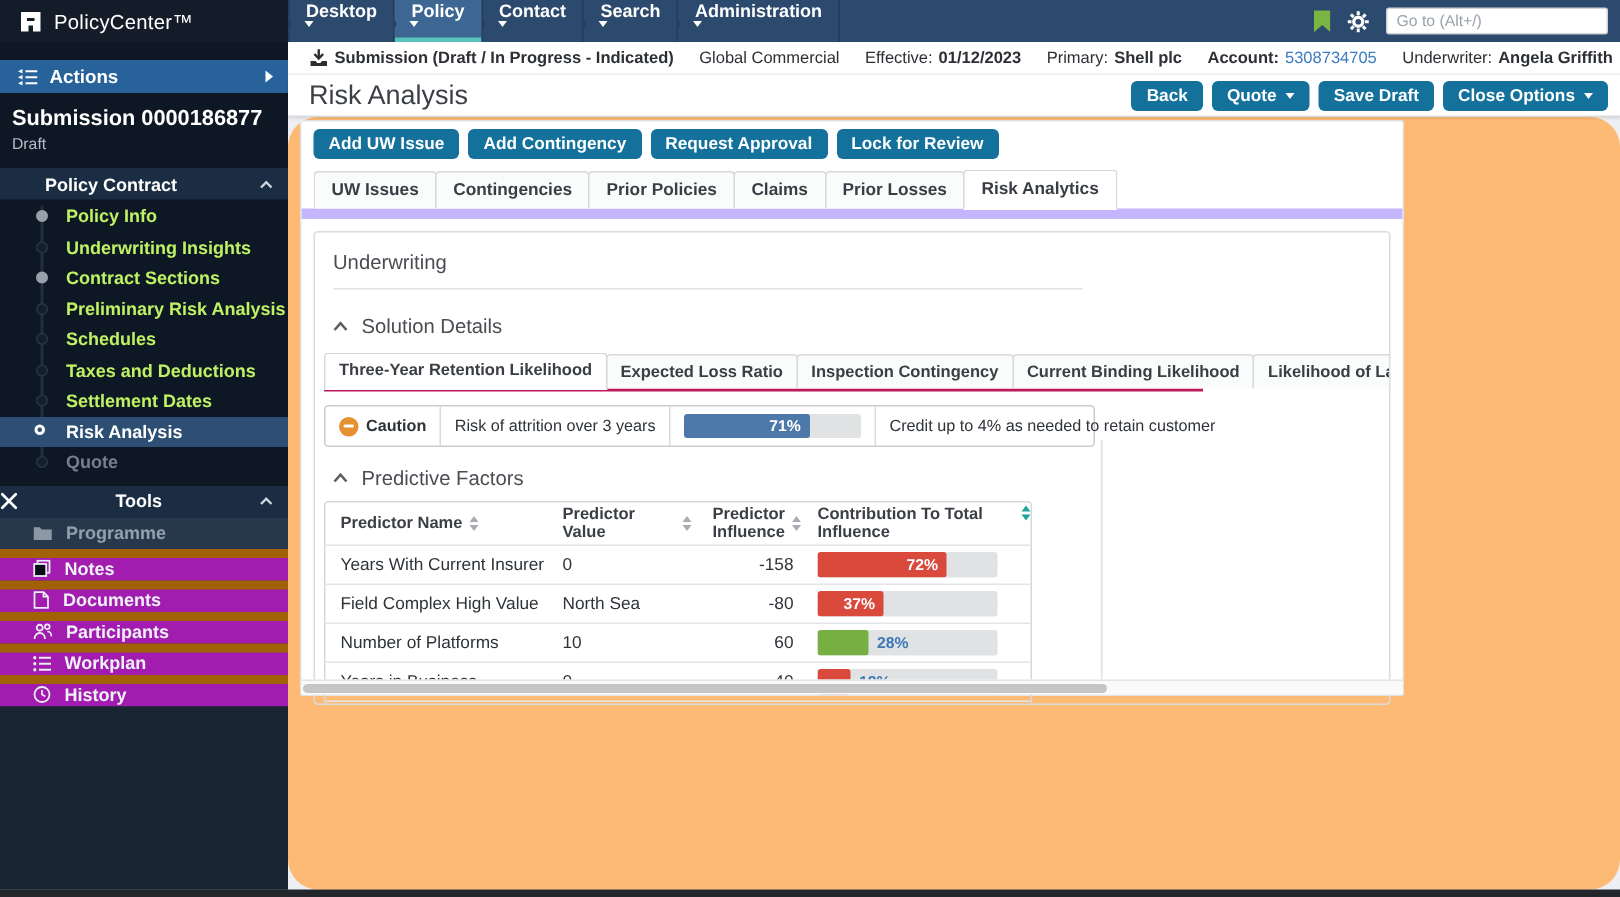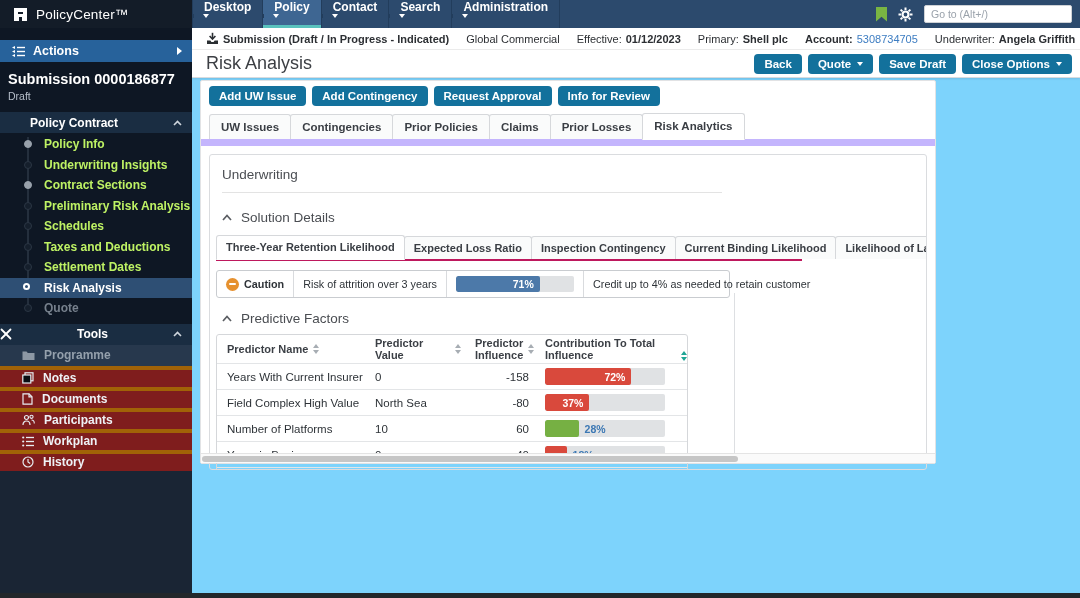"Add UW Issue" .content { background: #7dd3fc -> #fdba74; border-radius: none -> 20px }
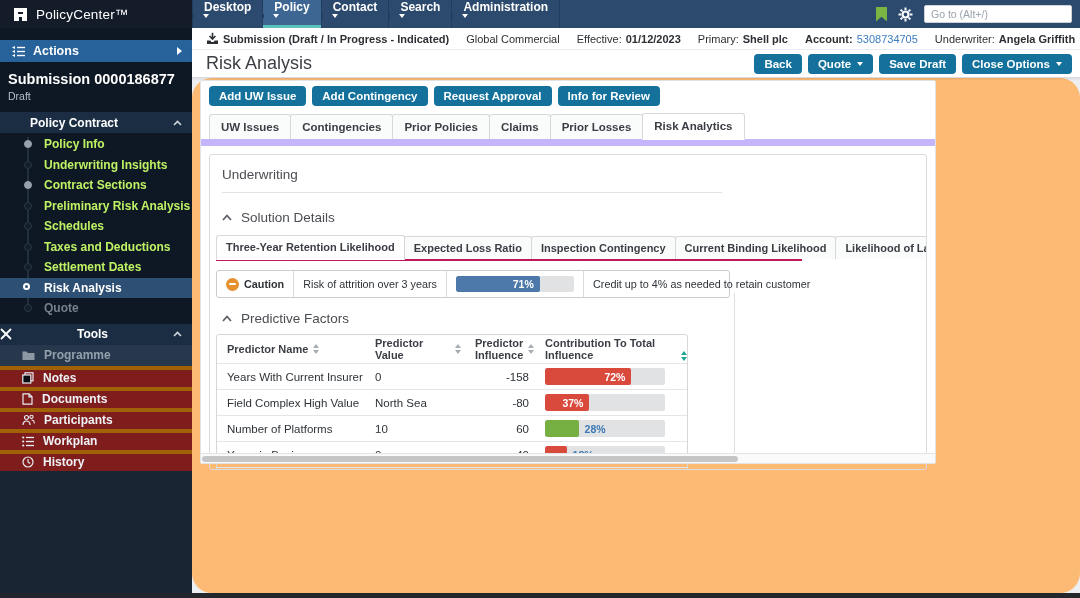"Info for Review" span { text: Info -> Lock }
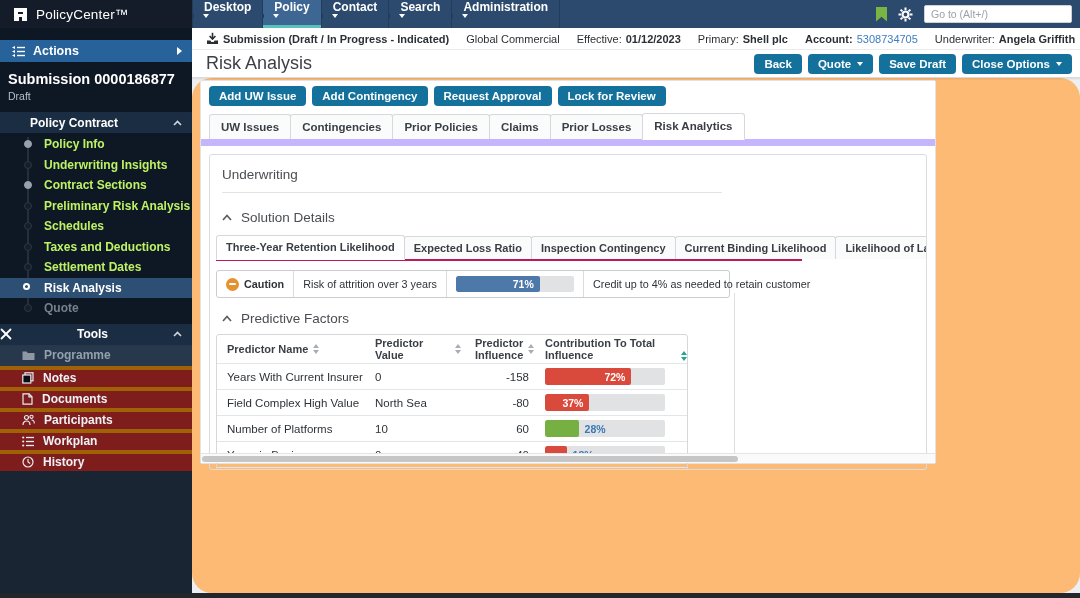"Contribution To Total Influence" .c-contrib { align-items: flex-end -> flex-start }
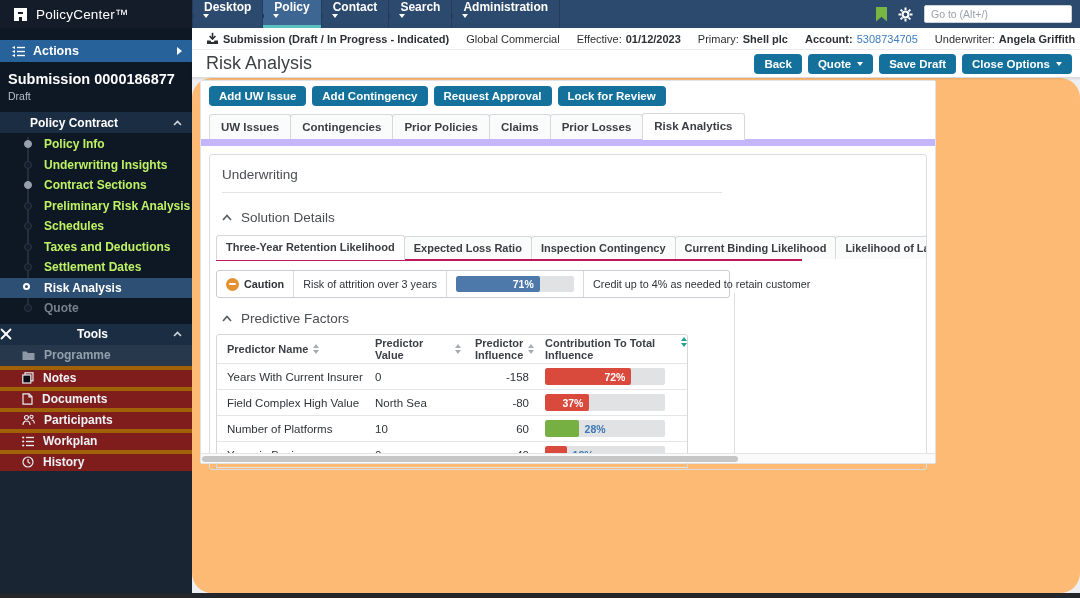"Notes" .tool-row { background: #7f1d1d -> #a21caf; border-top: 4px solid #a16207 -> 6px solid #a16207 }
